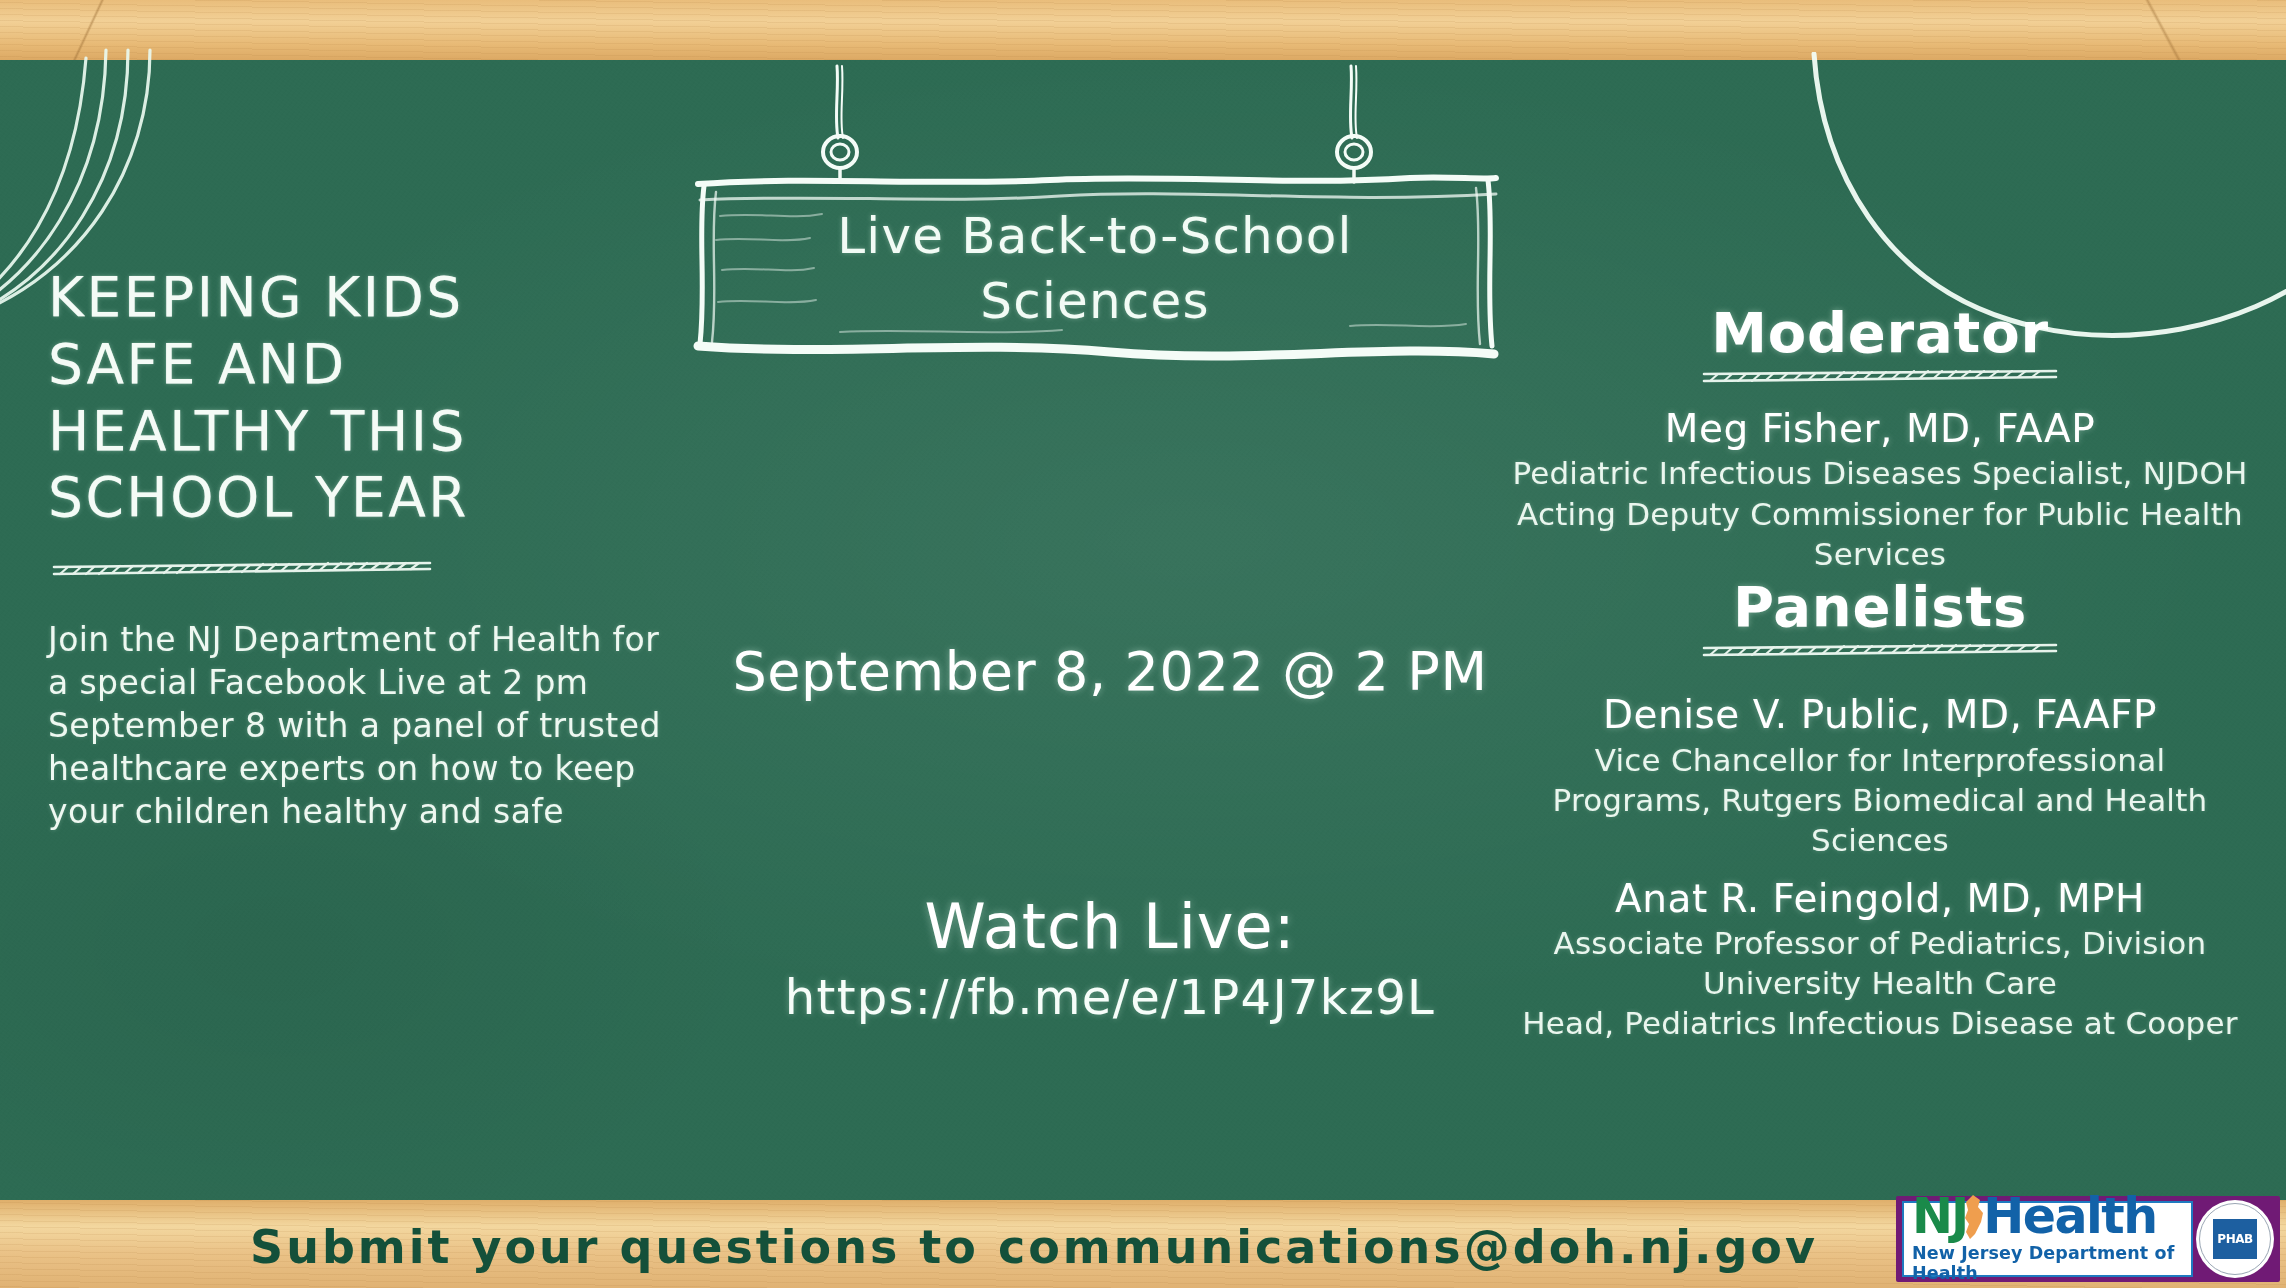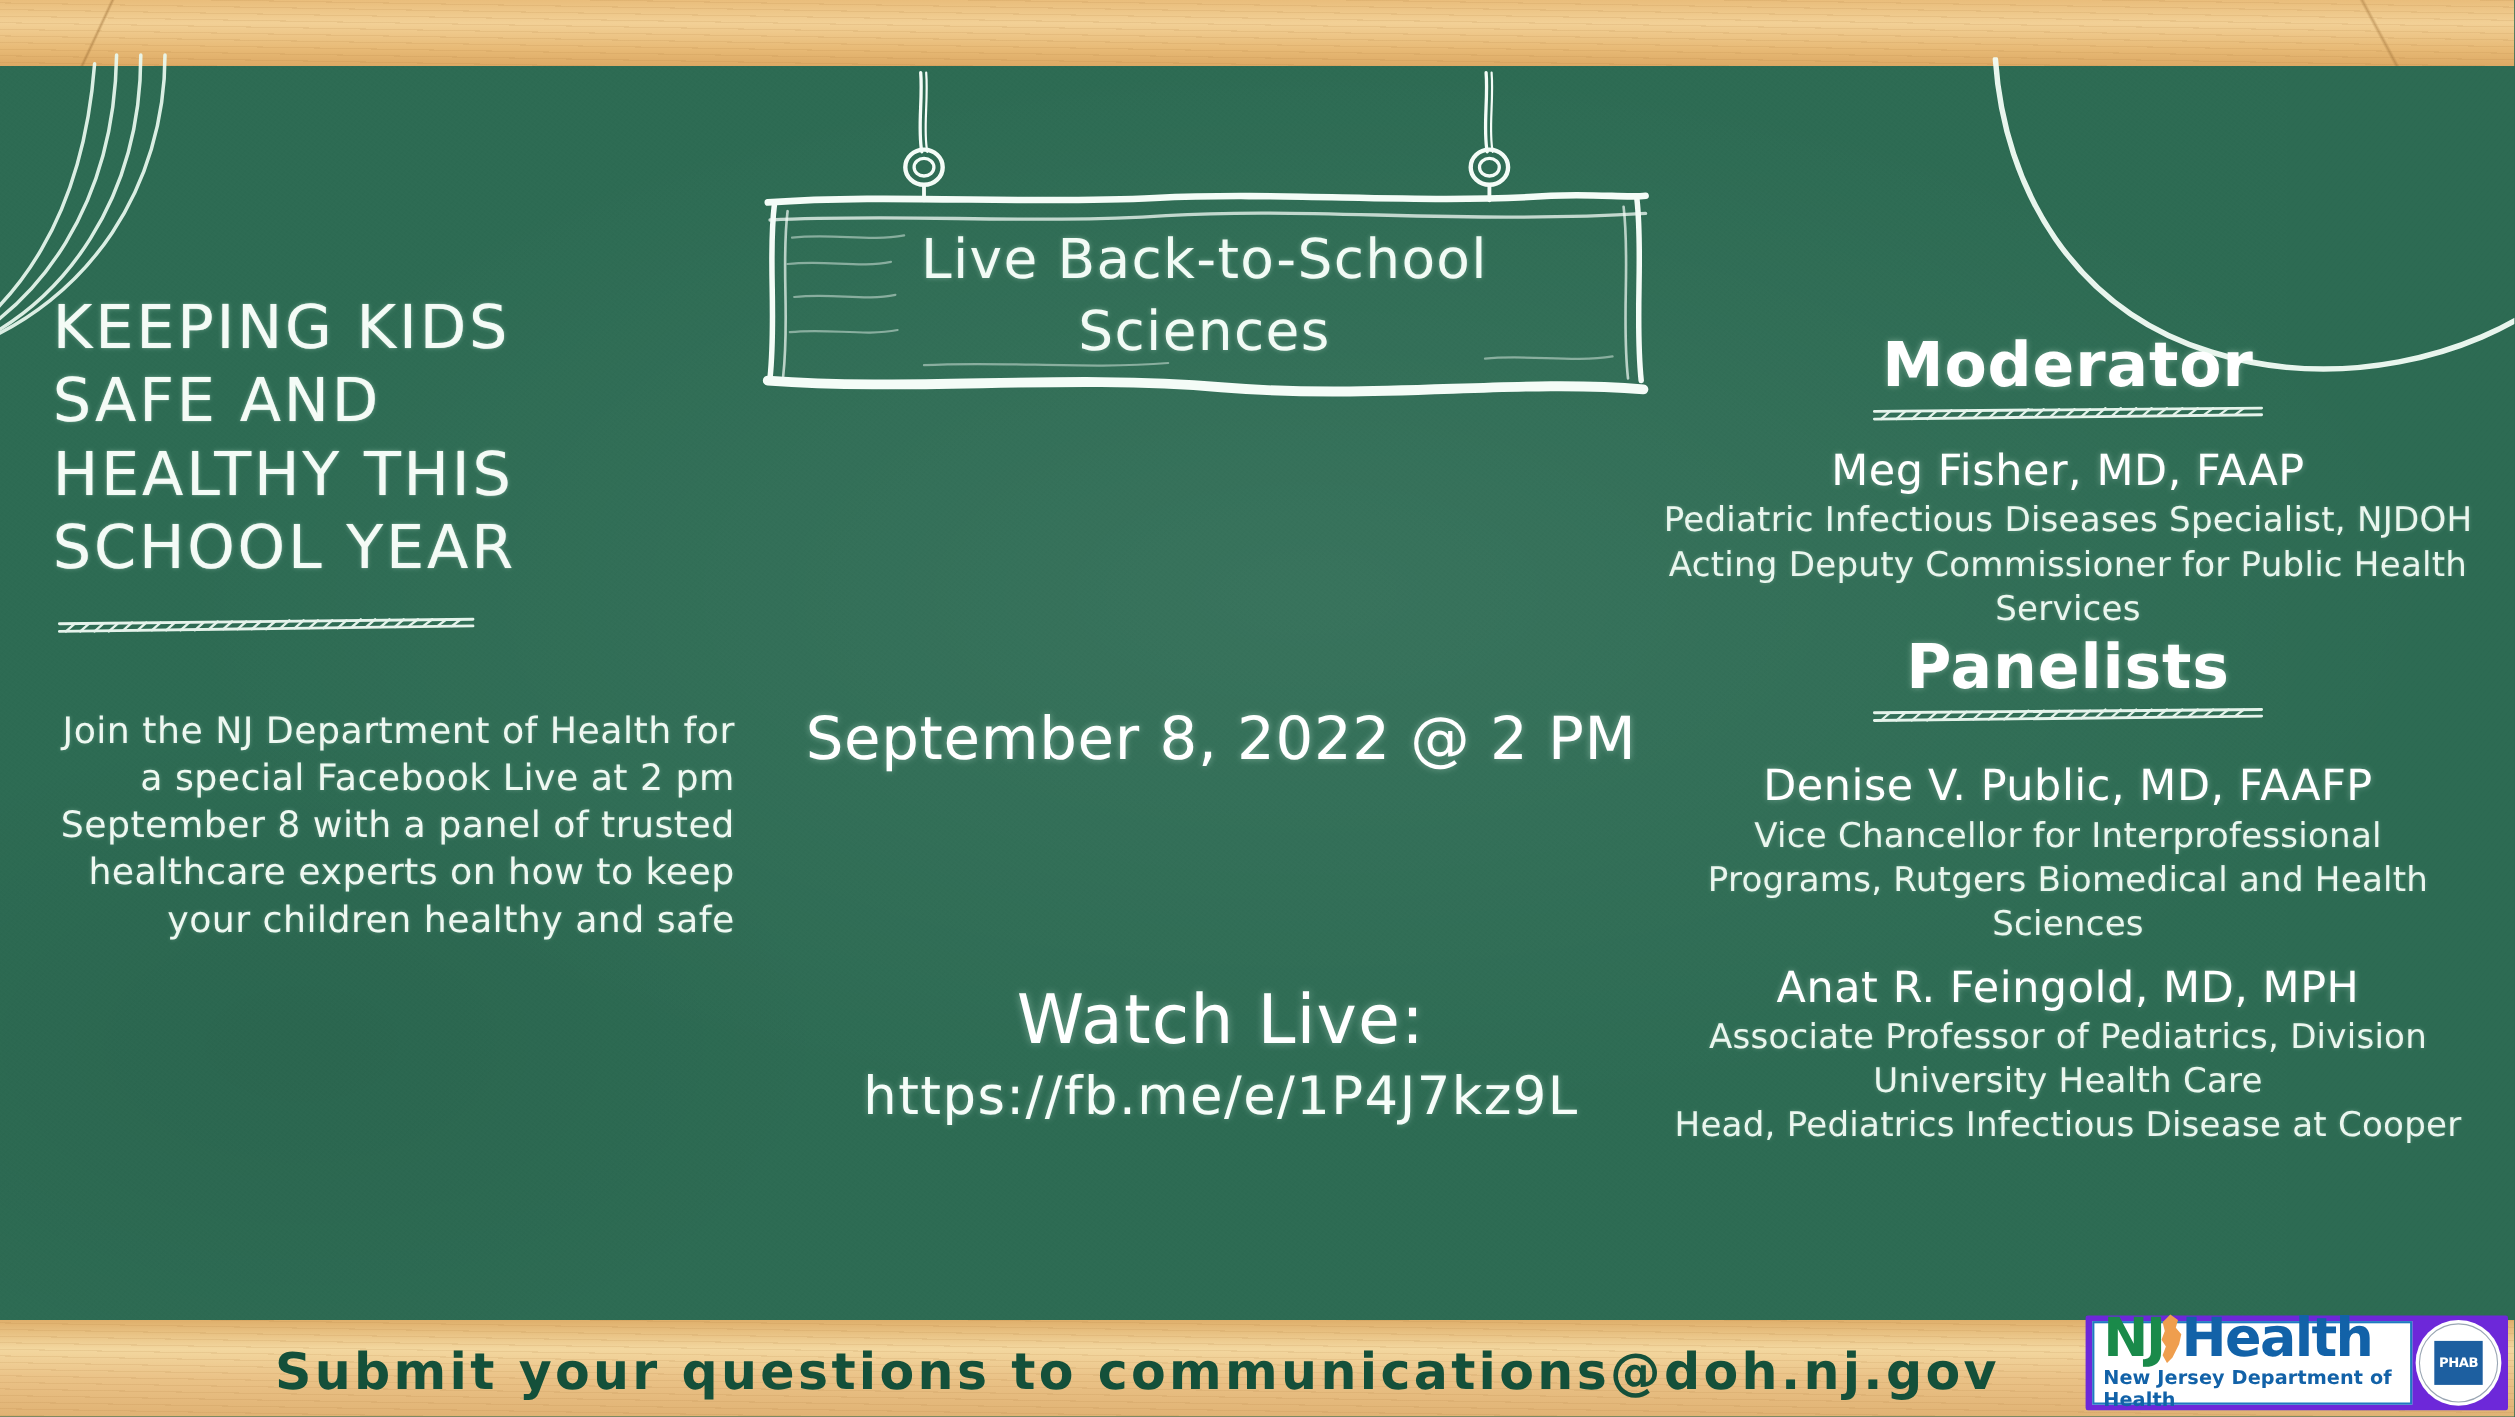"Join the NJ Department of" .body-copy { margin-top: 58px -> 34px; text-align: right -> none }
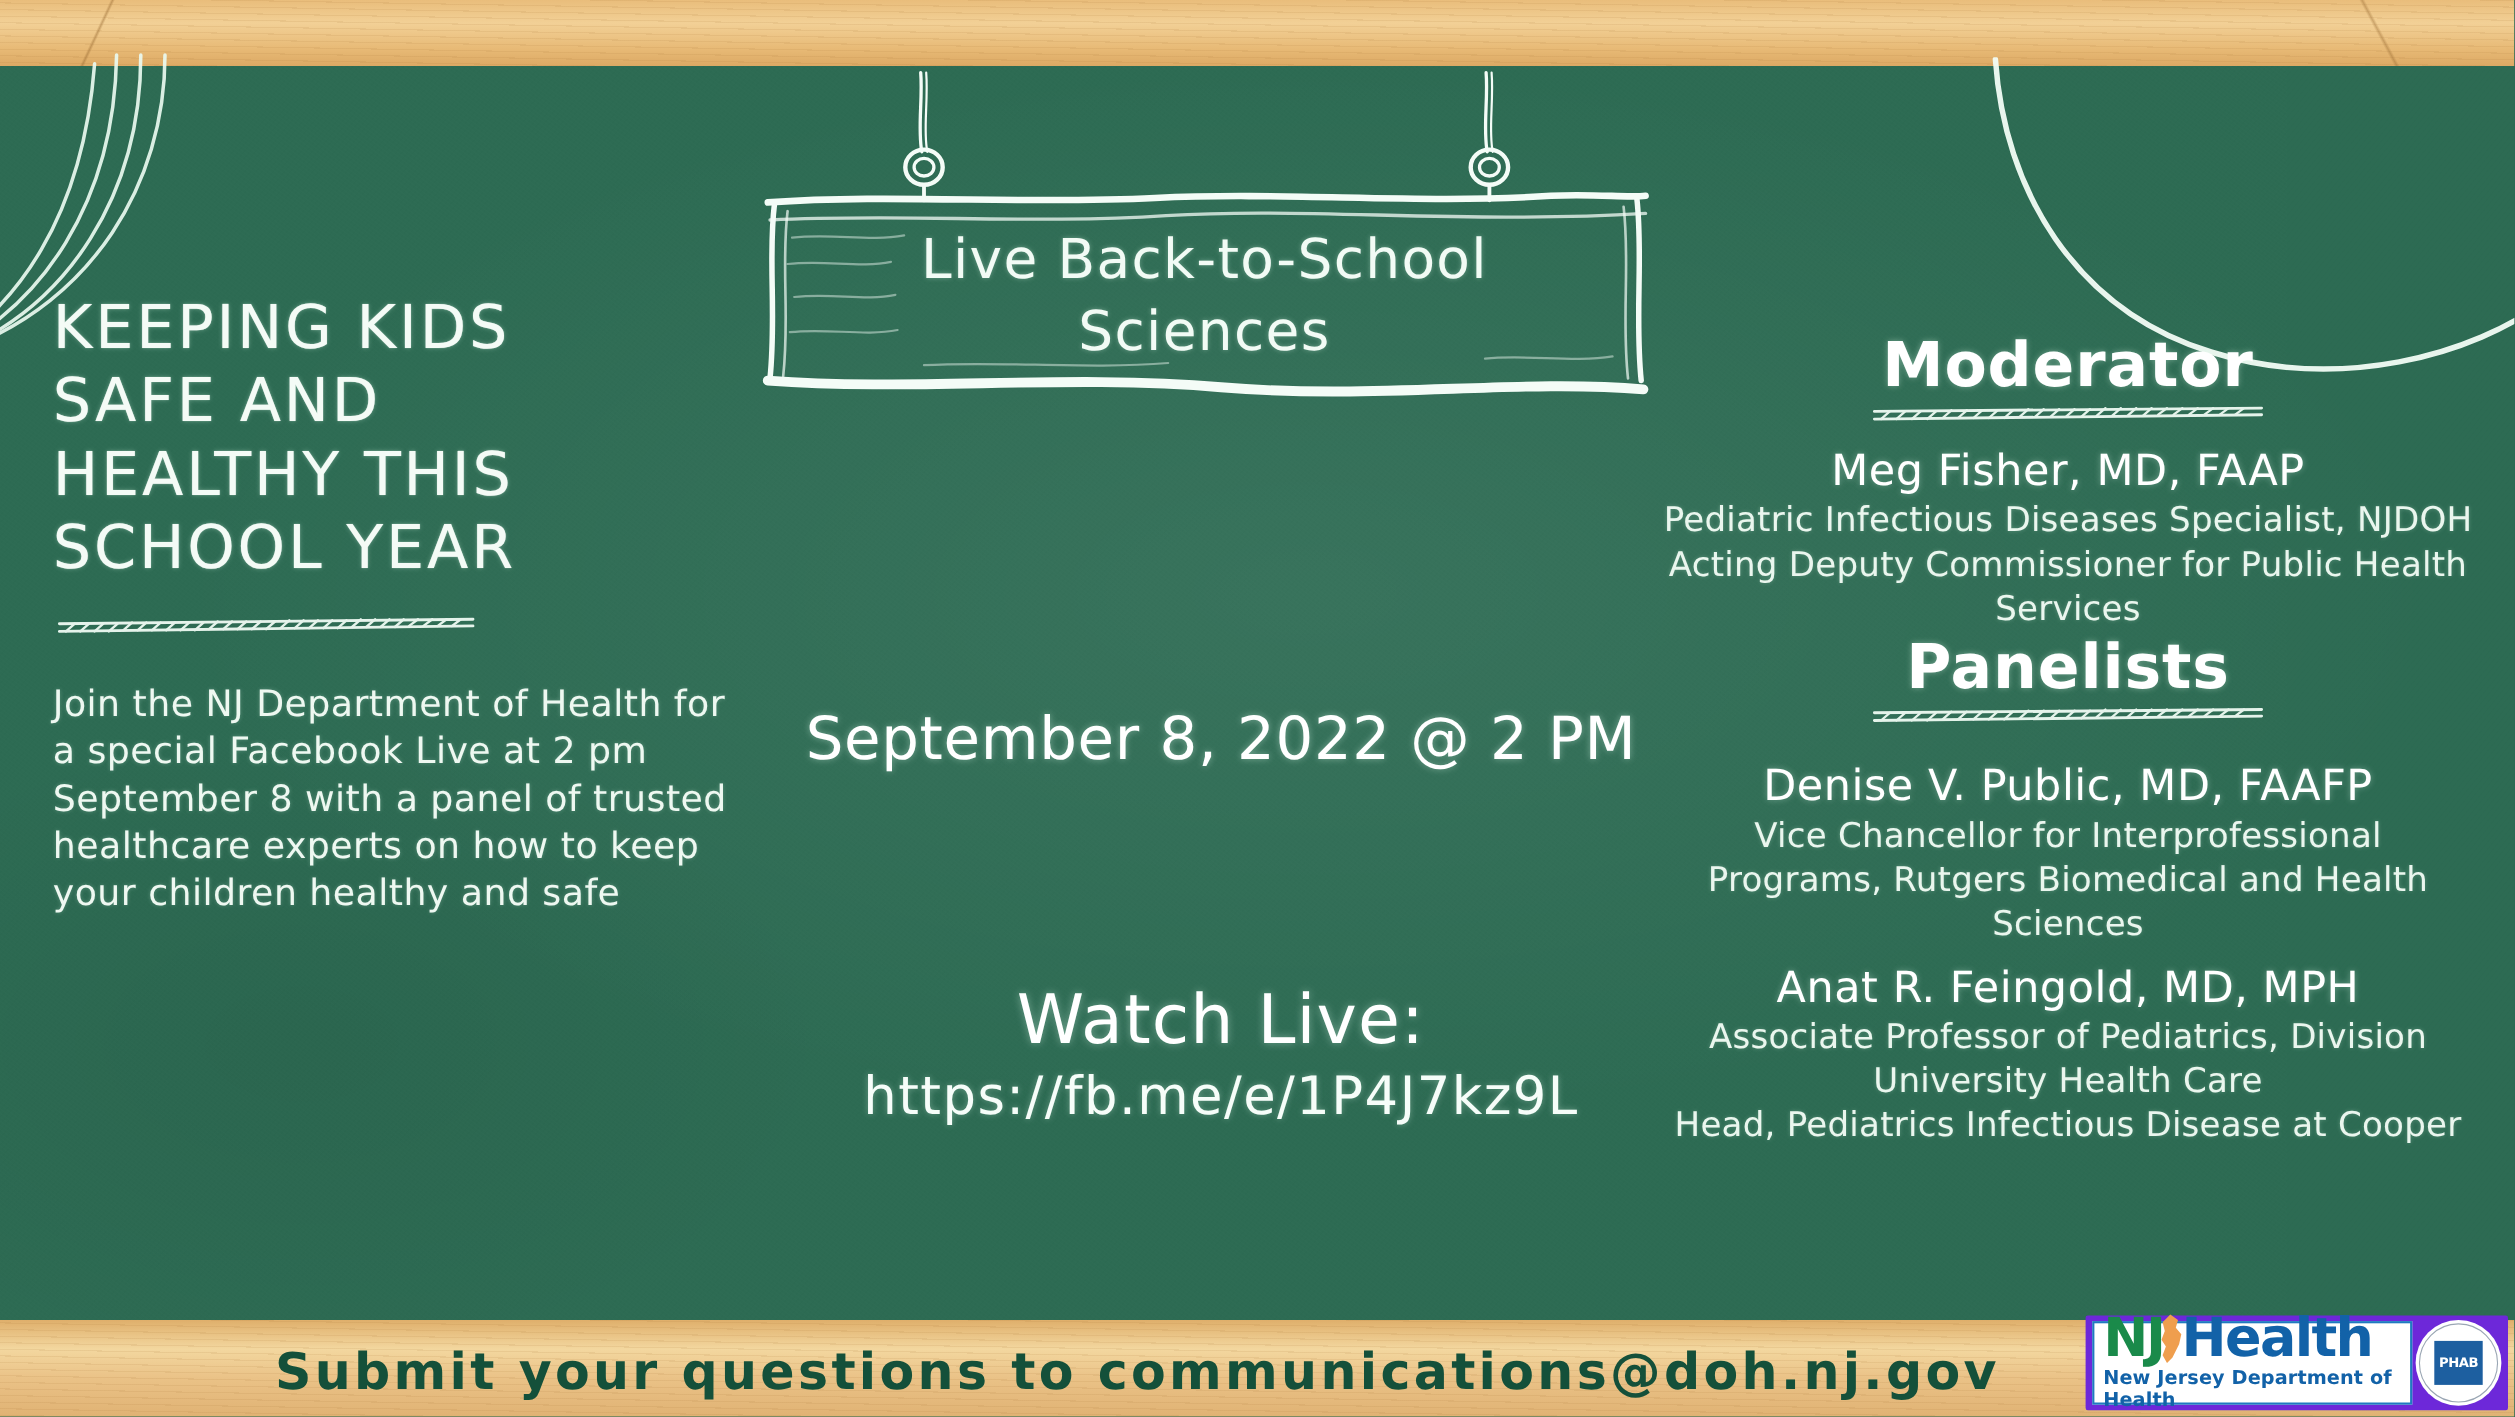"NJ" .logo { background: #6d28d9 -> #701a75 }
